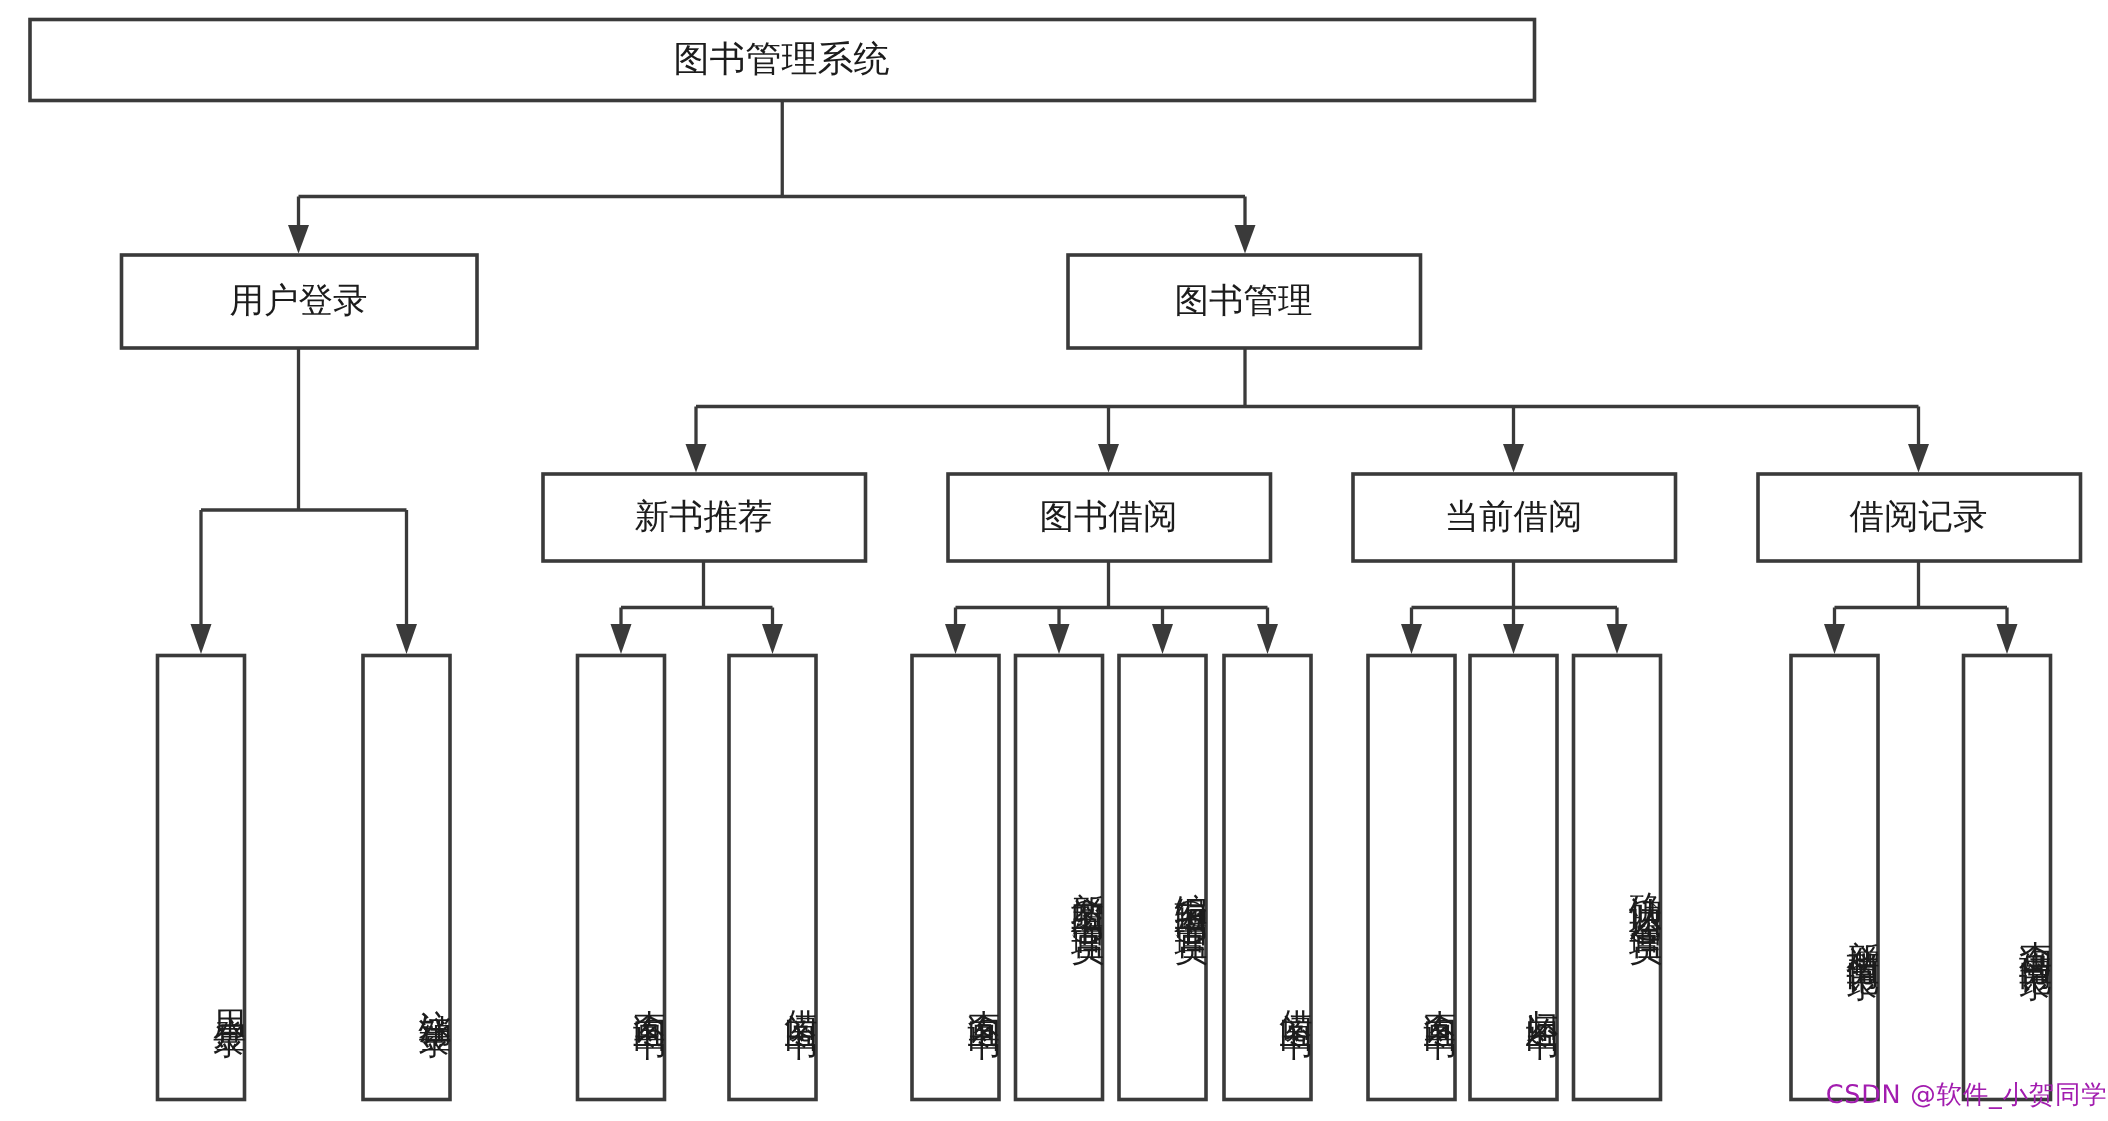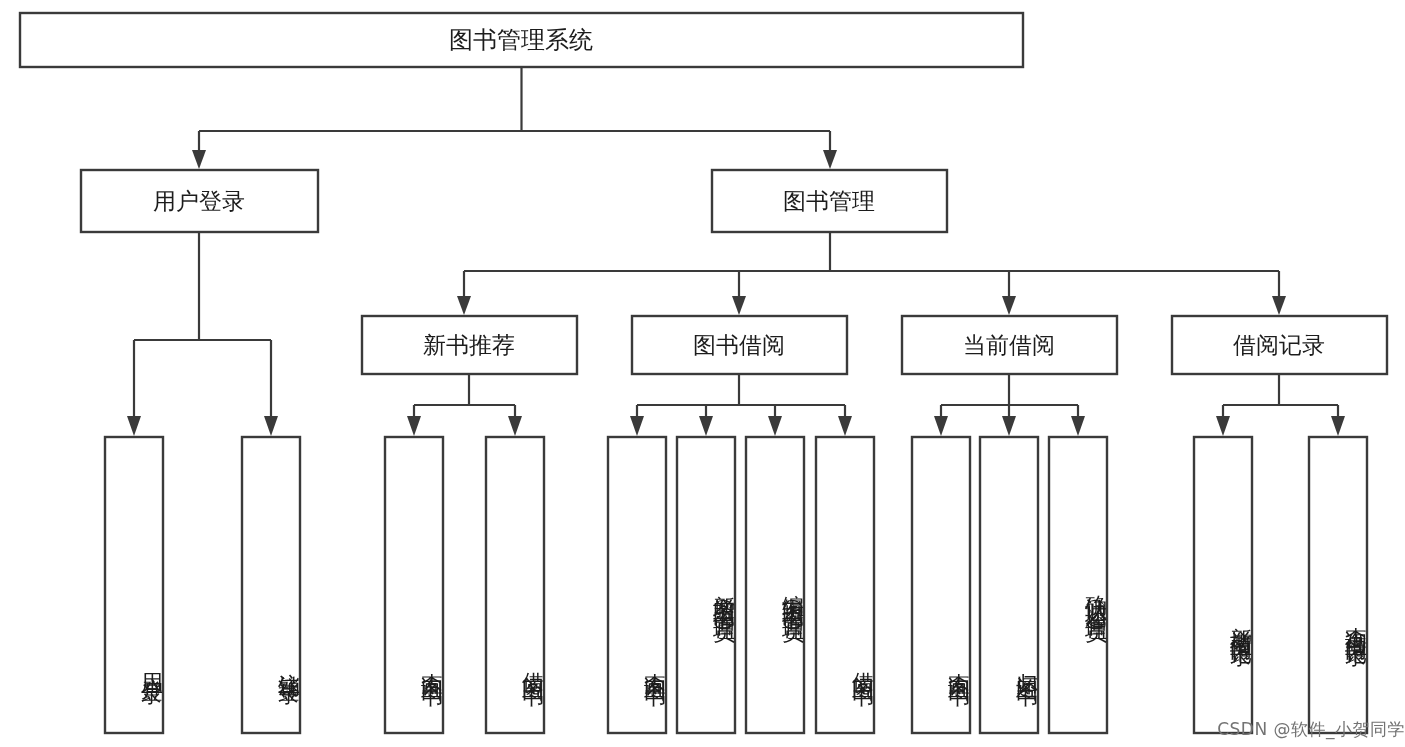"CSDN @软件_小贺同学" .watermark { color: #737373 -> #a21caf }
